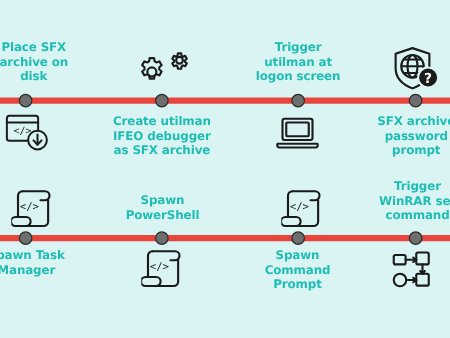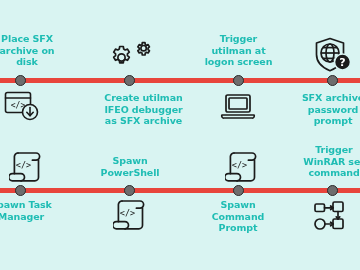"Create utilman" div.lbl { left: 95px -> 81px }
